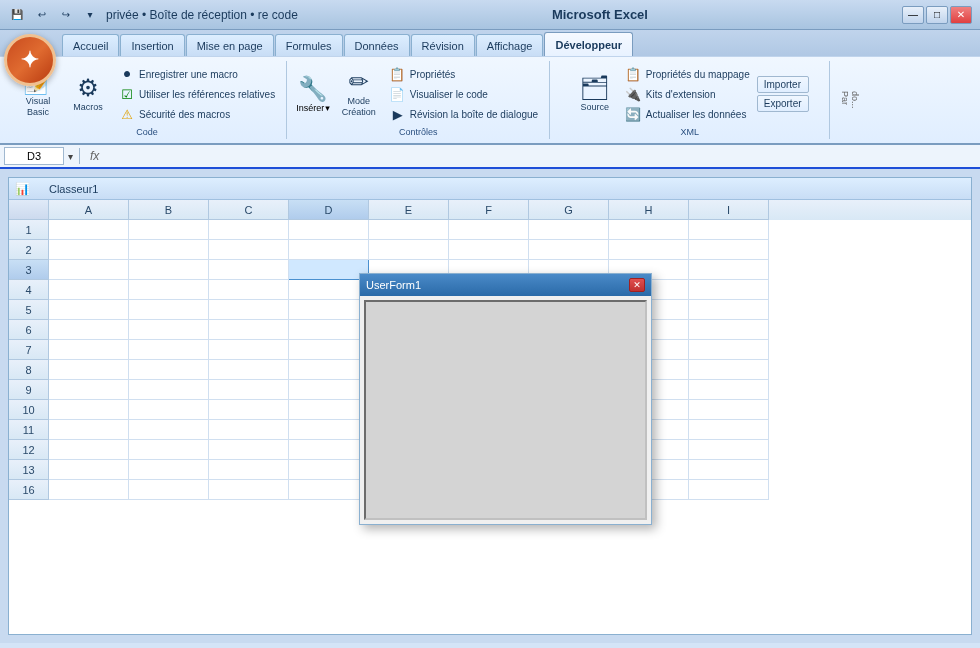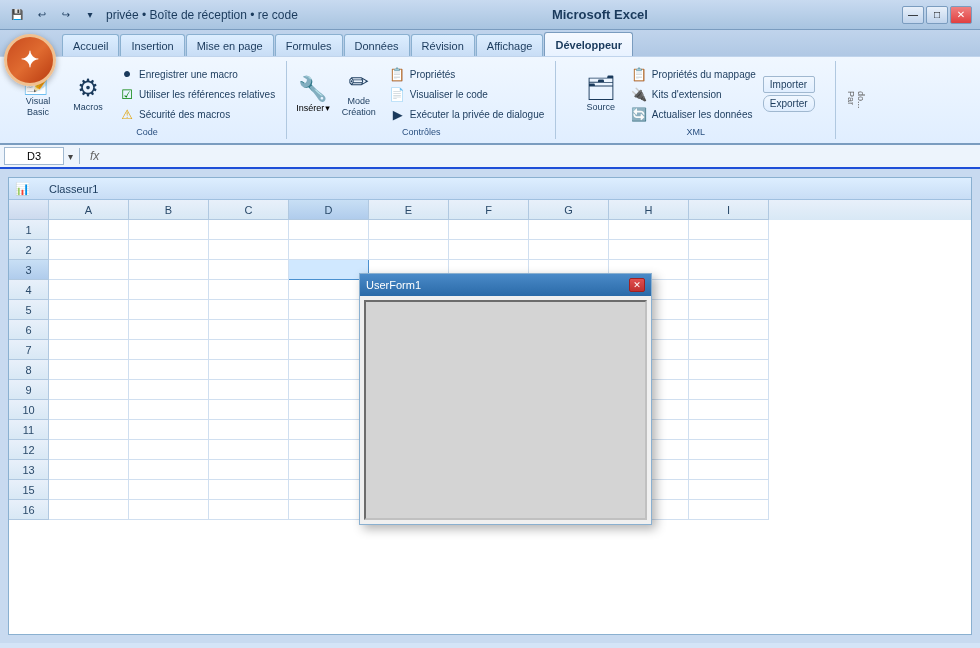"Exporter" div.ribbon-btn-sm { border-radius: 7px -> 2px }
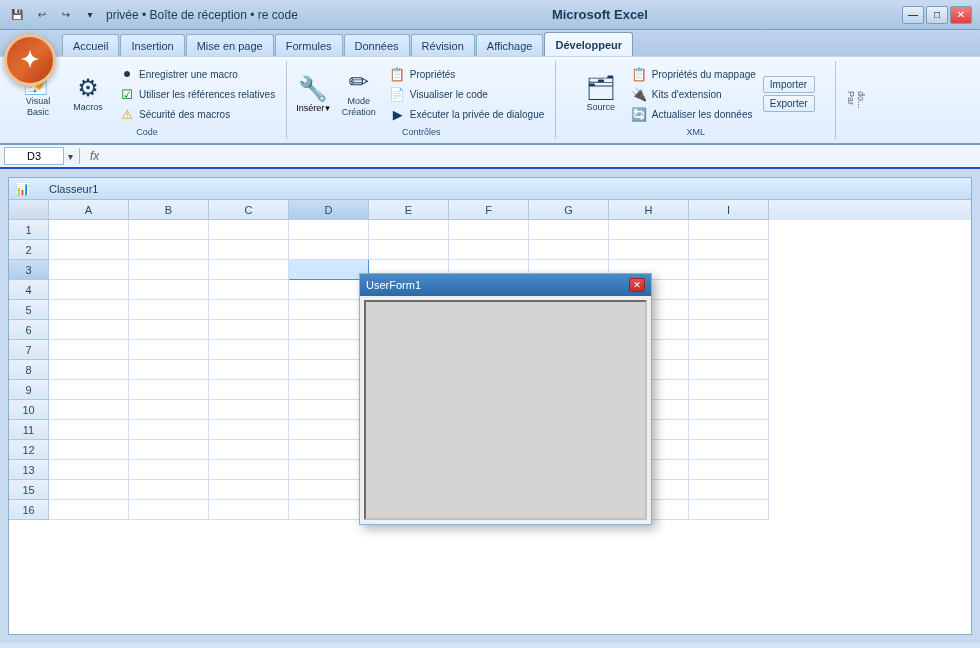"Exécuter la privée de dialogue" span { text: Exécuter la privée -> Révision la boîte }
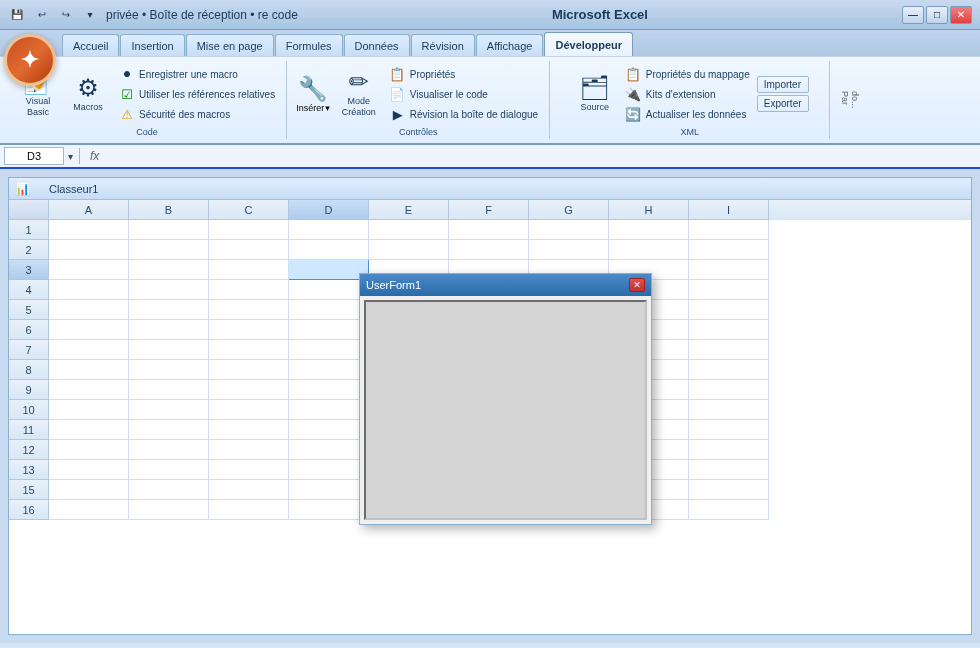"15" div.grid-row { html: <div> <div>15</div> <div></div> <div></div> <div></div> <div></div> <div></div> <div></div> <div></div> <div></div> <div></div> </div> -> none }
